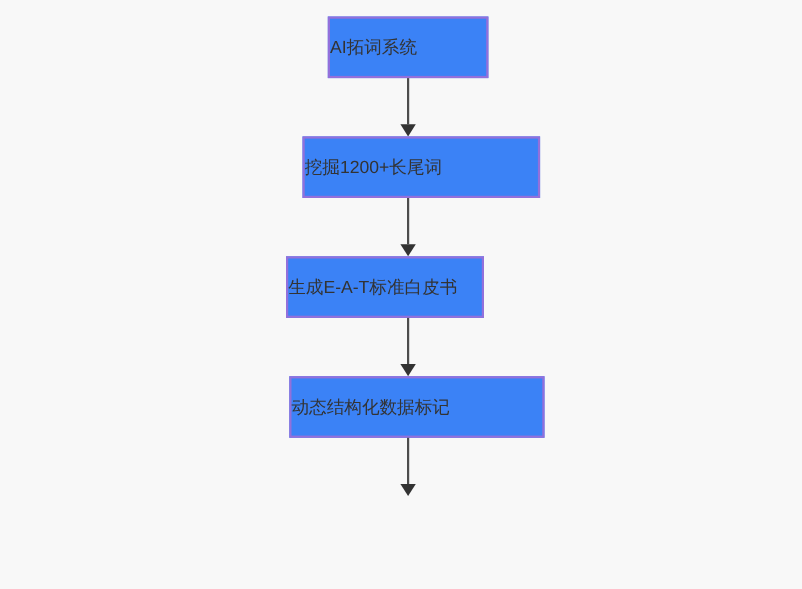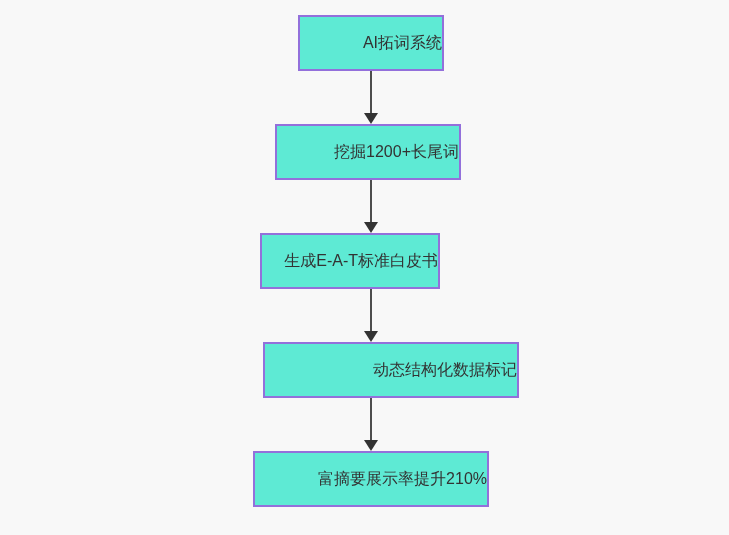"AI拓词系统" .node { background: #5eead4 -> #3b82f6; justify-content: flex-end -> flex-start }
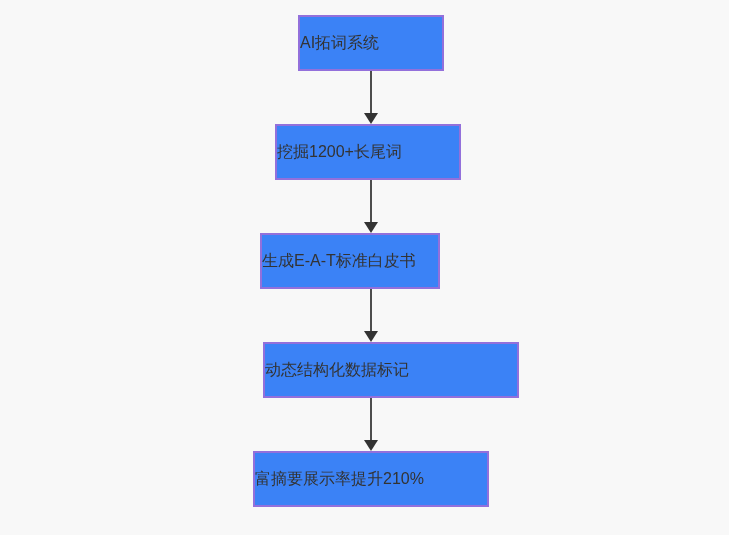"挖掘1200+长尾词" .n2 { width: 186px -> 216px }
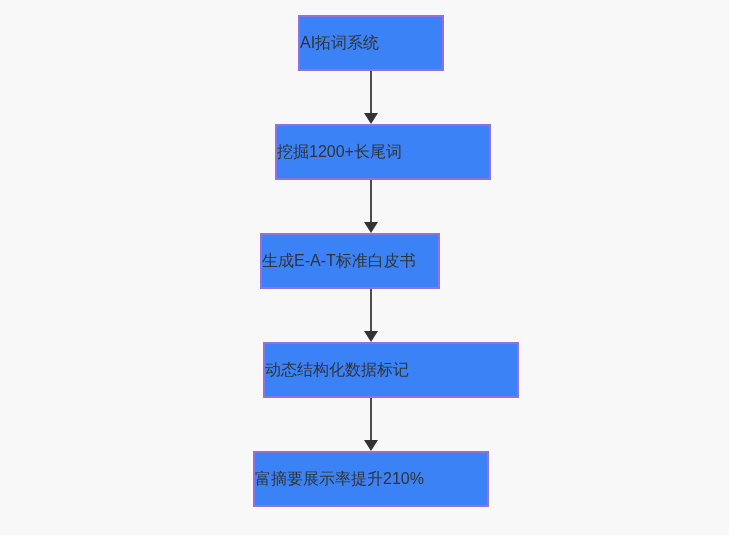"动态结构化数据标记" .n4 { width: 256px -> 232px }
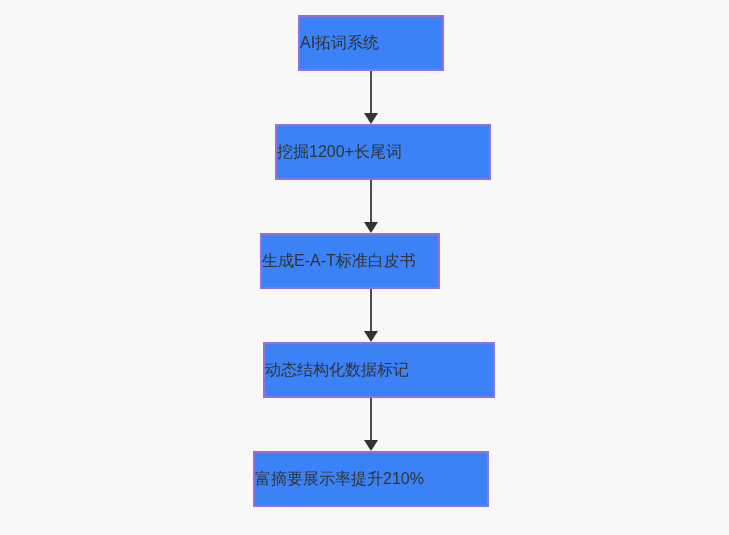"富摘要展示率提升210%" div.node { html: <div> <span>富摘要展示率提升210%</span> </div> -> none }
